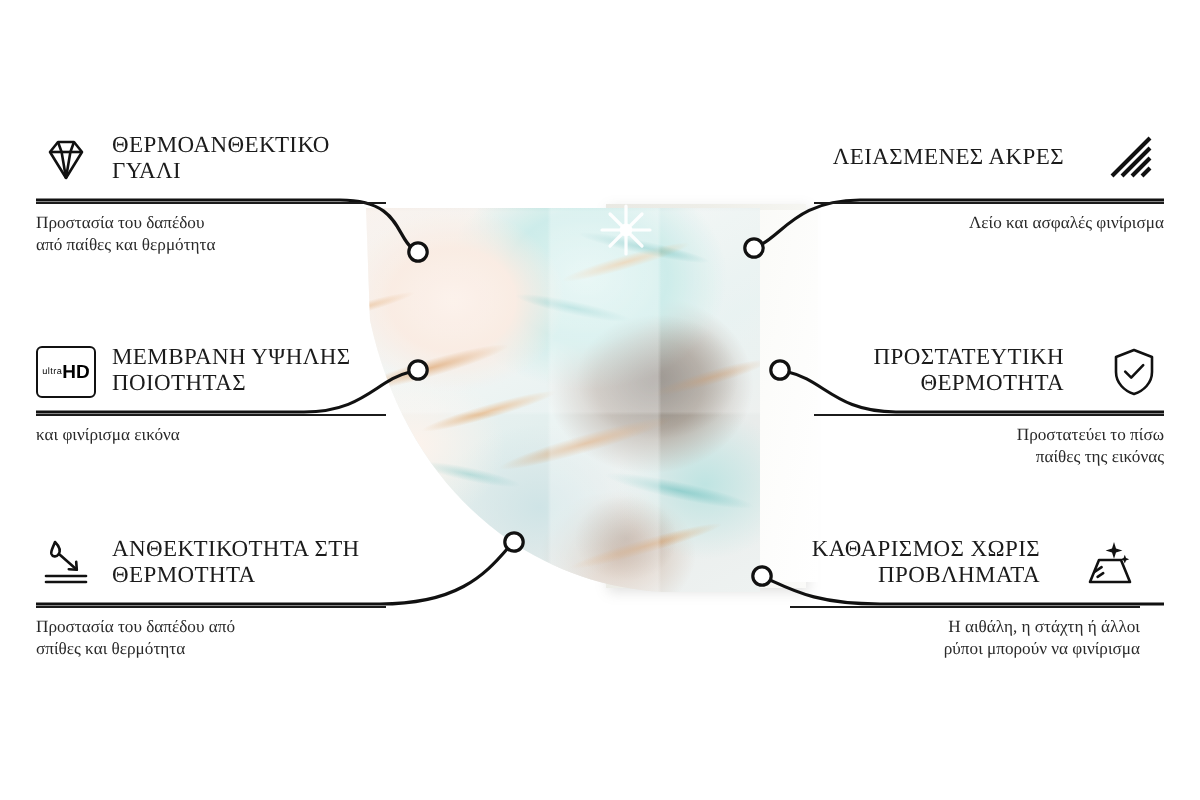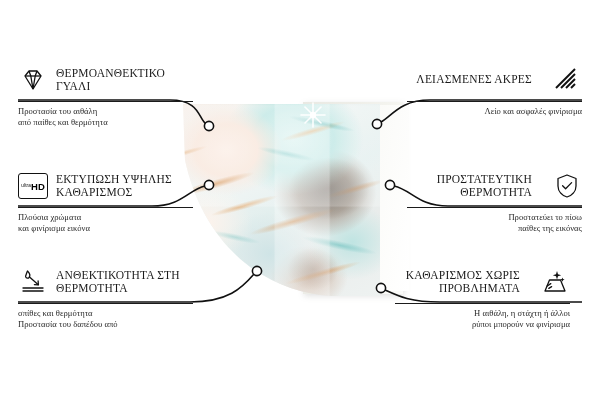"Προστασία του αιθάλη" div { text: αιθάλη -> δαπέδου }
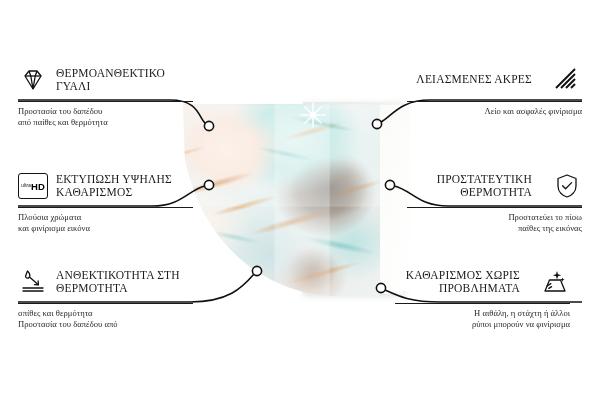"ΕΚΤΥΠΩΣΗ ΥΨΗΛΗΣ ΚΑΘΑΡΙΣΜΟΣ" span.title { text: ΕΚΤΥΠΩΣΗ ΥΨΗΛΗΣ ΚΑΘΑΡΙΣΜΟΣ -> ΜΕΜΒΡΑΝΗ ΥΨΗΛΗΣ ΠΟΙΟΤΗΤΑΣ }
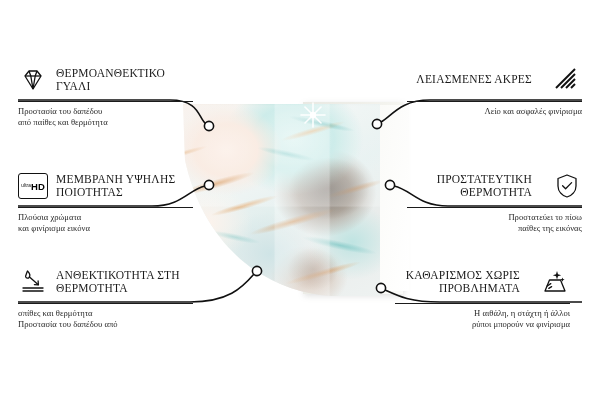"Πλούσια χρώματα" div { html: <div>Πλούσια χρώματα</div> -> none }
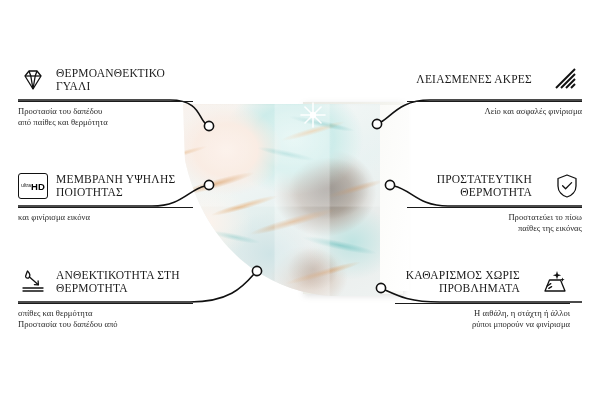"σπίθες και θερμότητα" div { order: before "Προστασία του δαπέδου από" -> after "Προστασία του δαπέδου από" }
